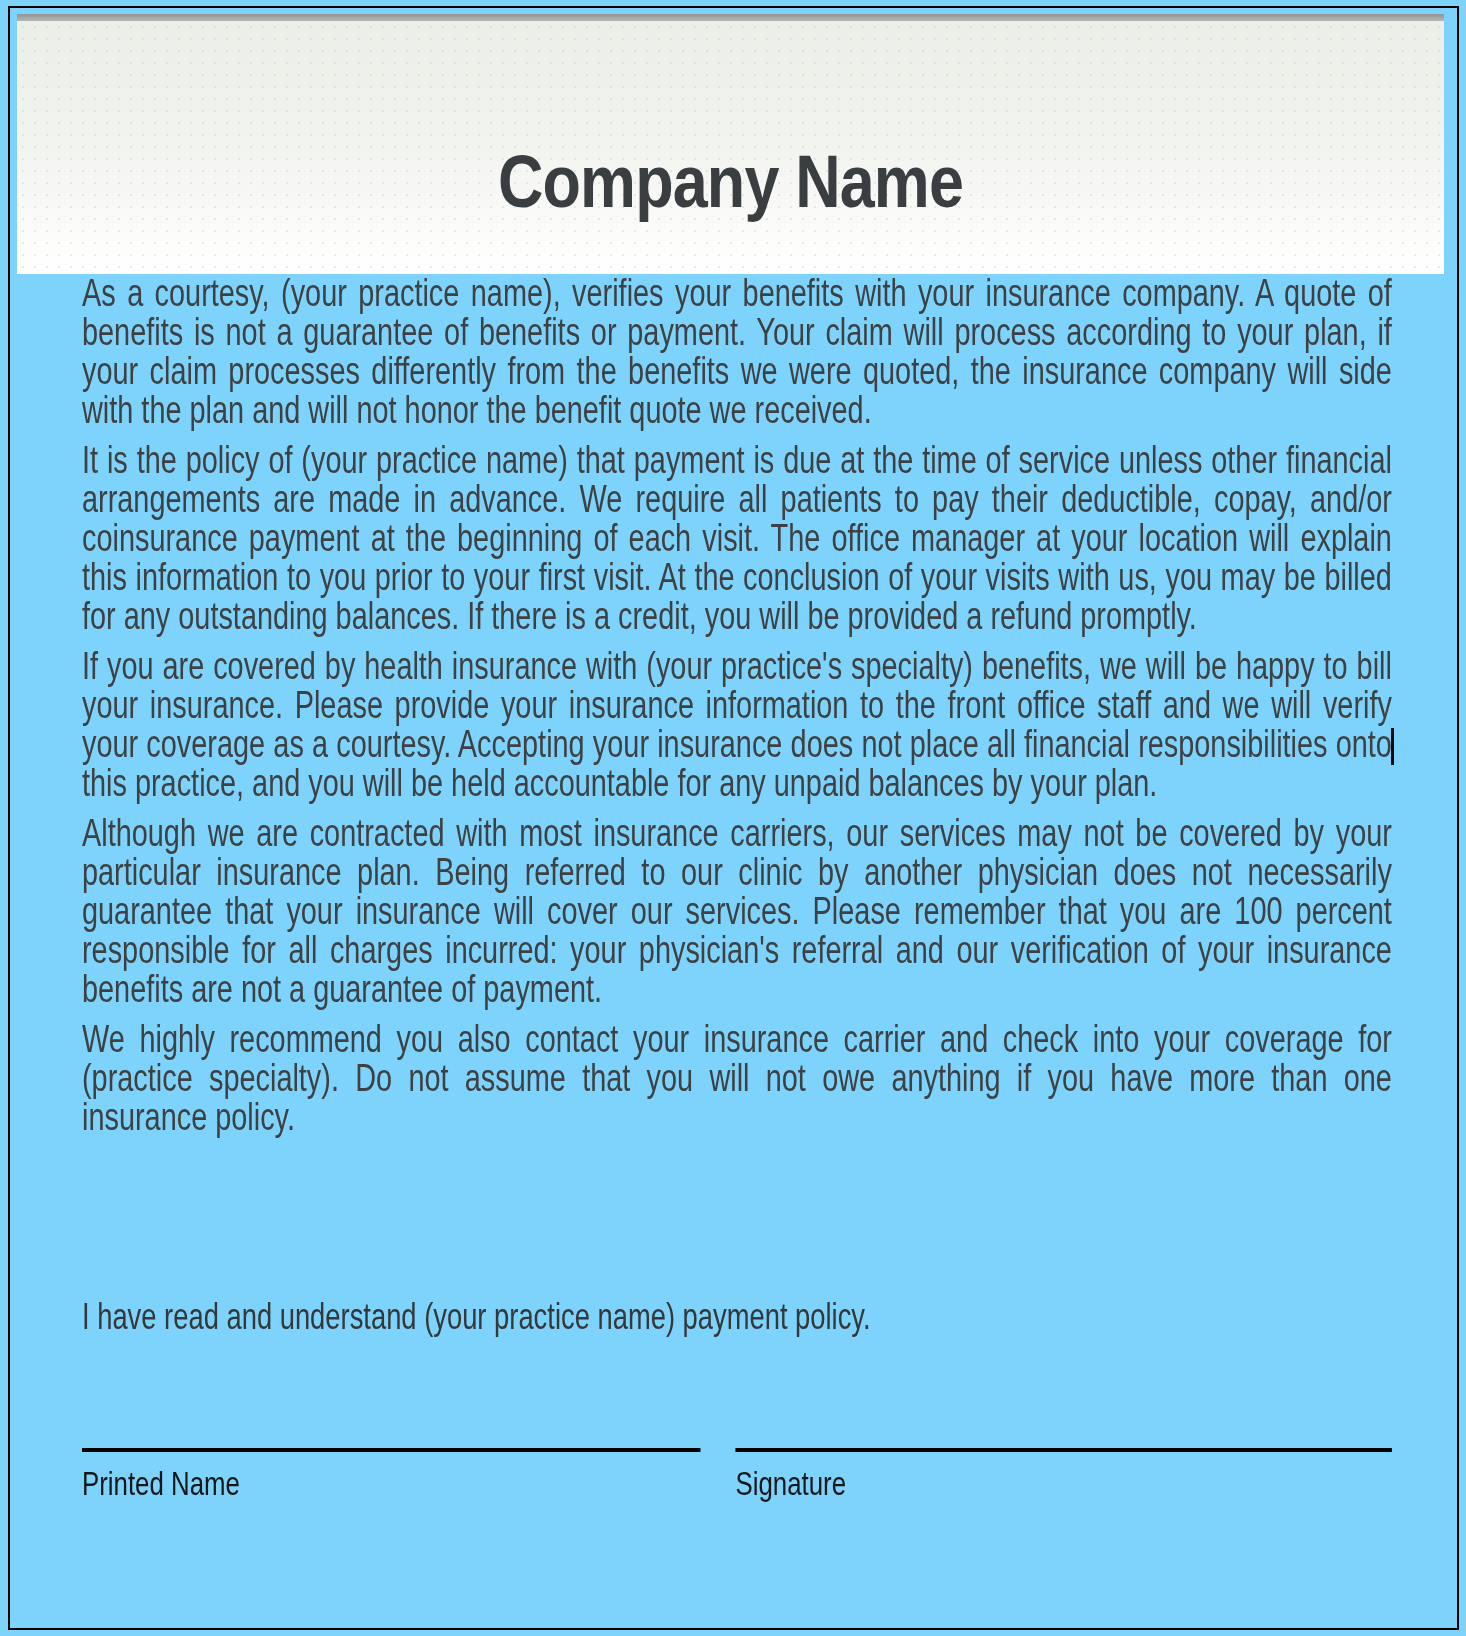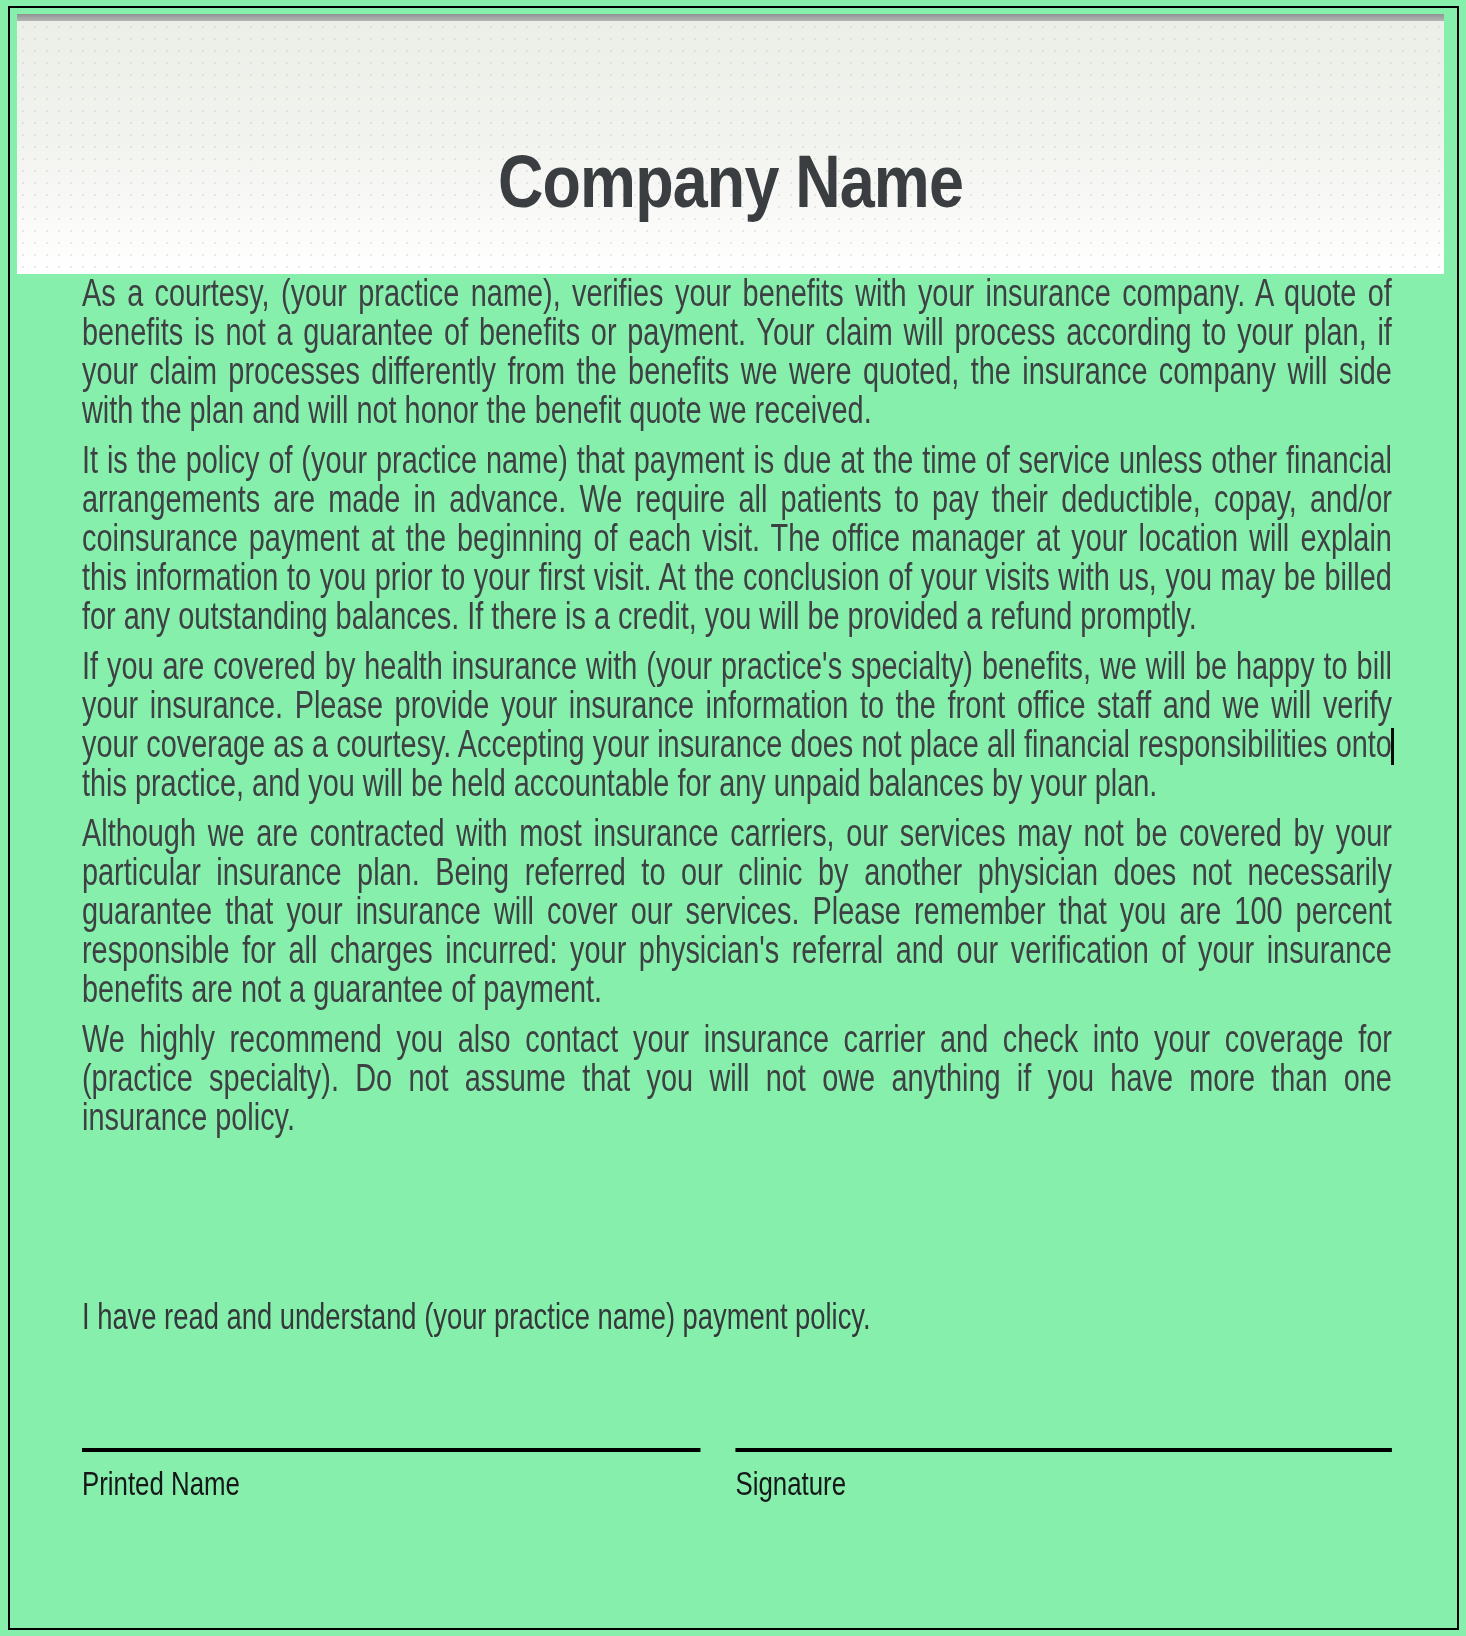"Company Name" .page { background: #86efac -> #7dd3fc }
